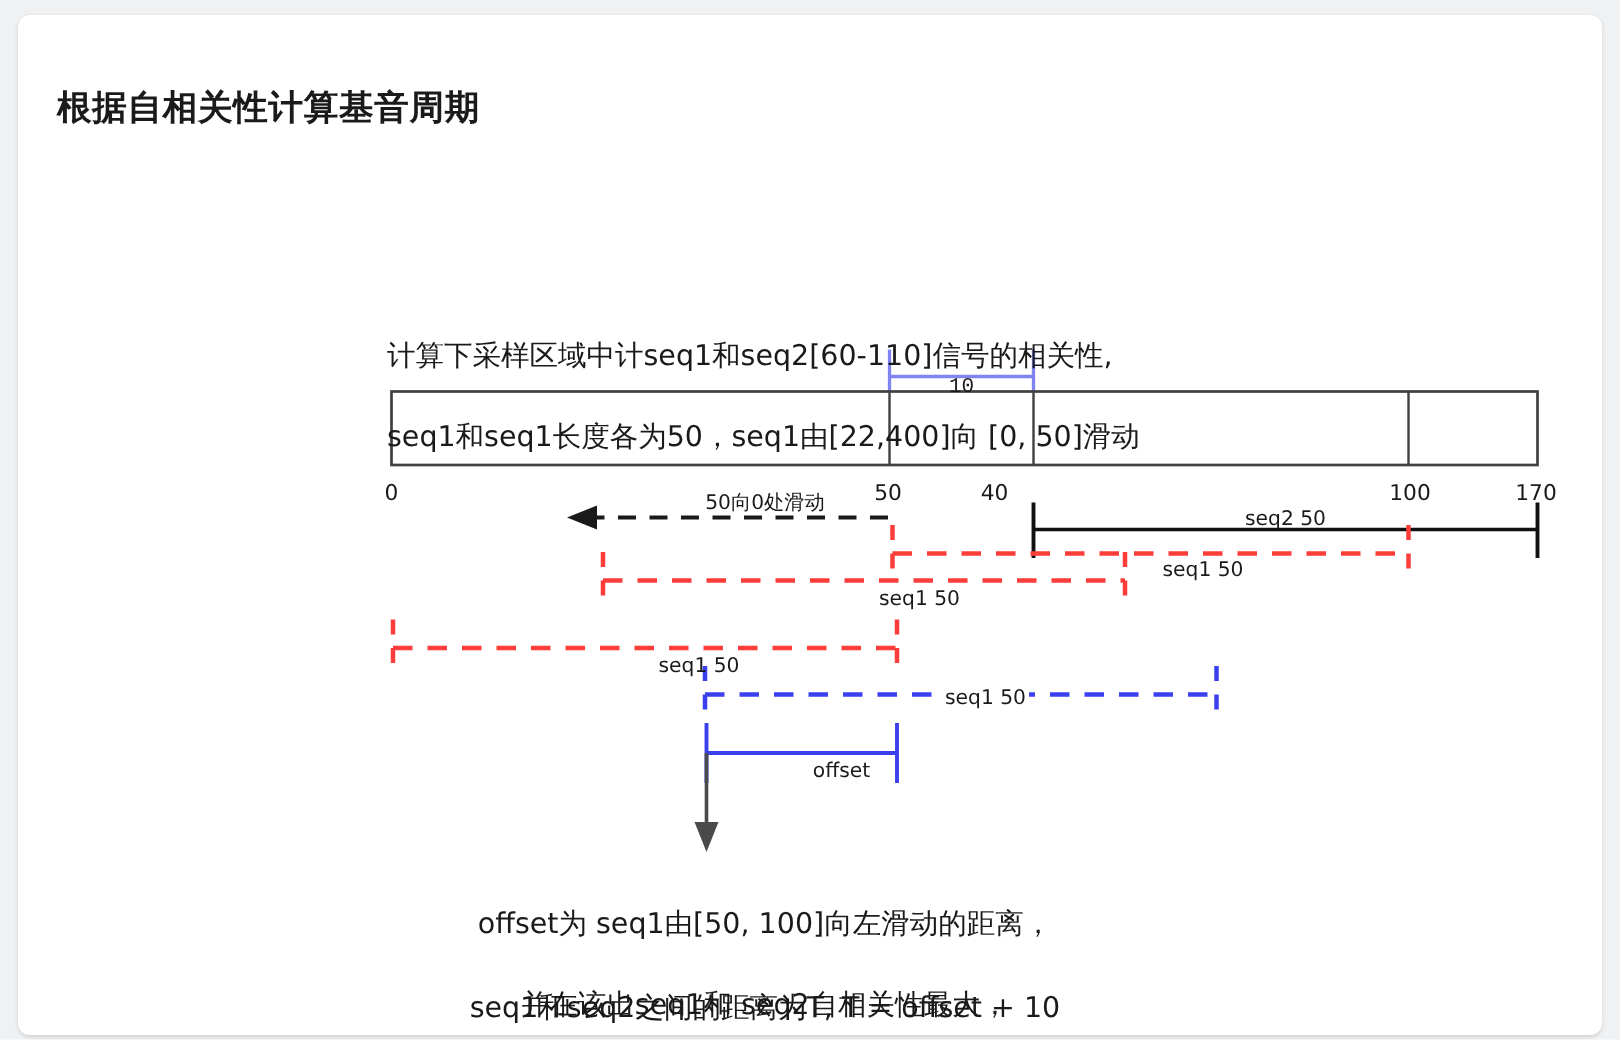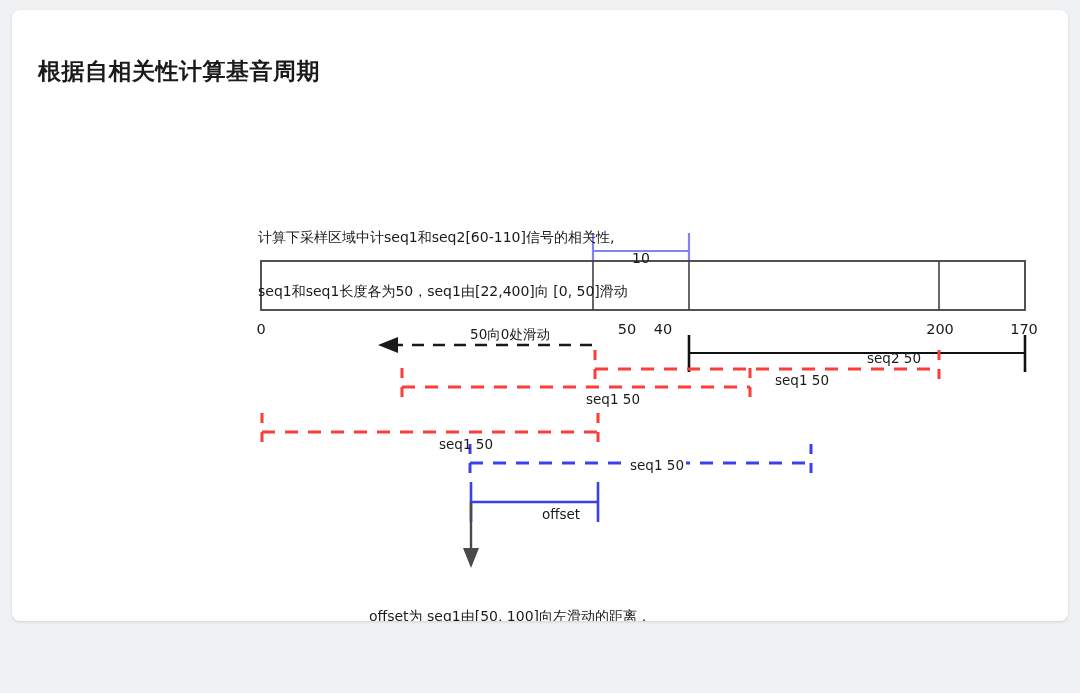"根据自相关性计算基音周期" #page { height: 611px -> 680px }
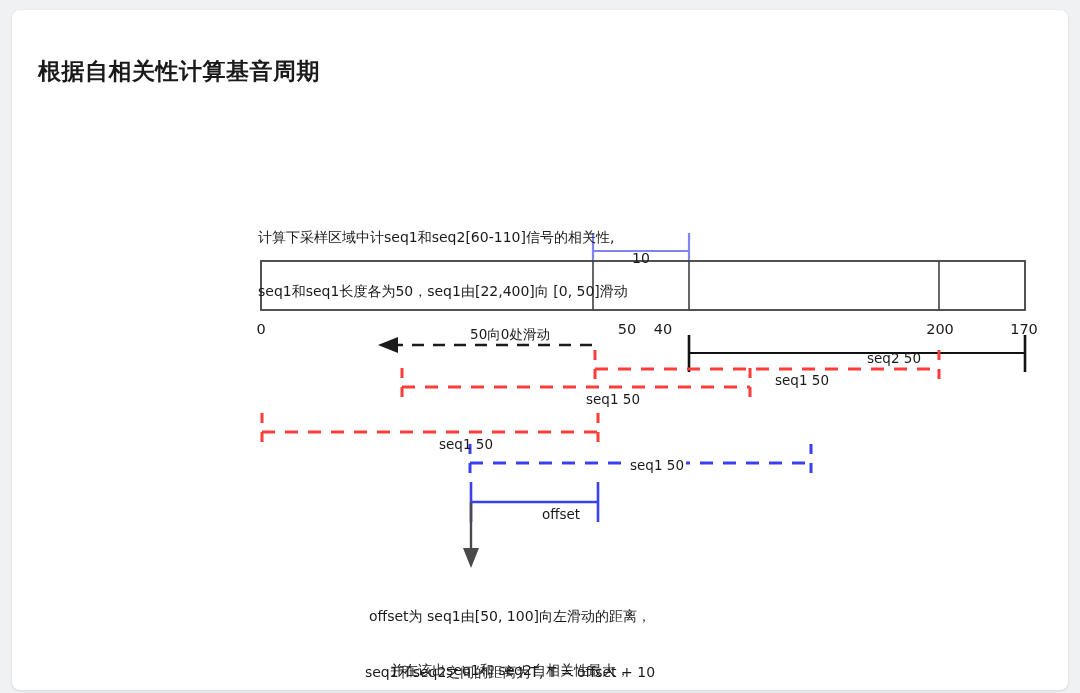"计算下采样区域中计seq1和seq2[60-110]信号的相关性," .cap { font-size: 14px -> 19px }
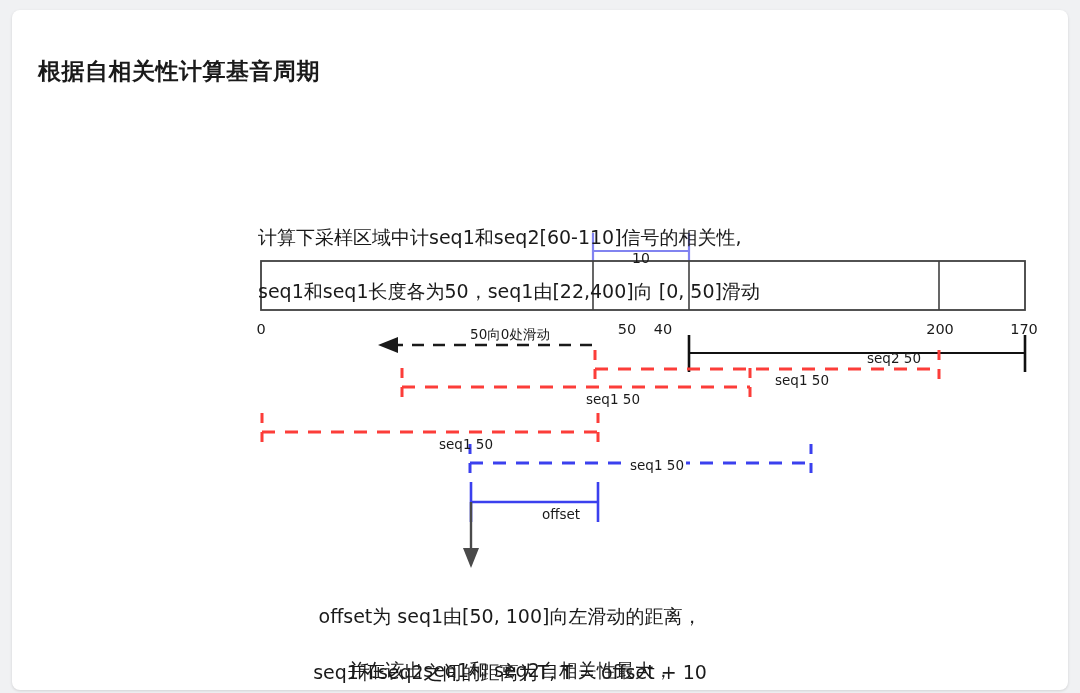"10" div.blbl { font-family: none -> Liberation Mono, monospace }
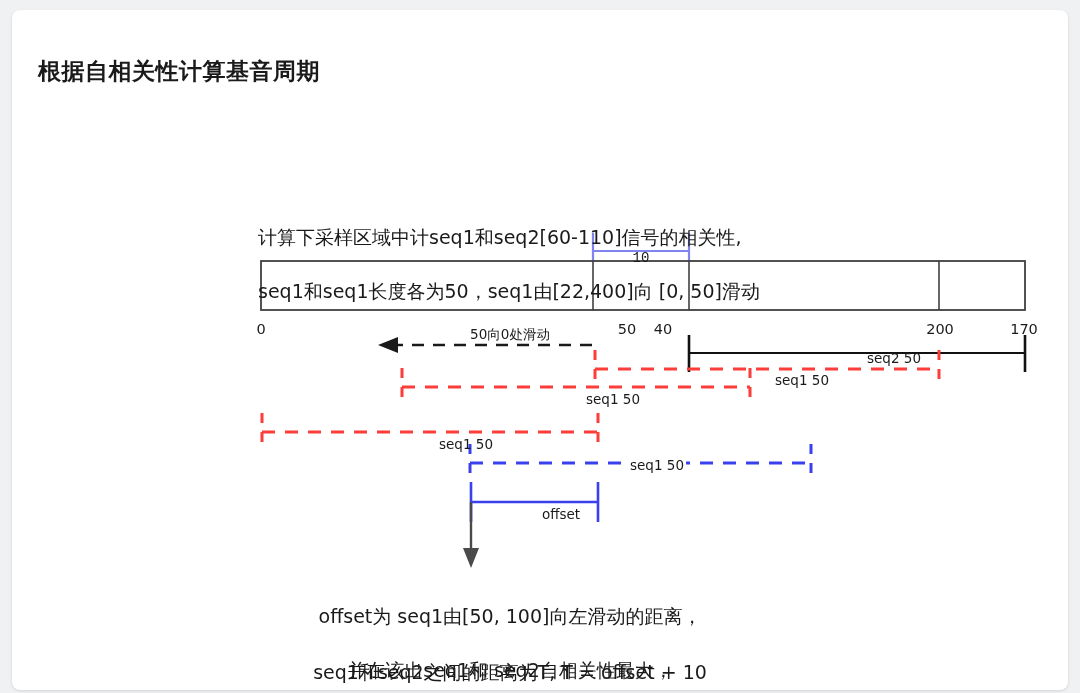"50" div.axlbl { left: 615px -> 580px }
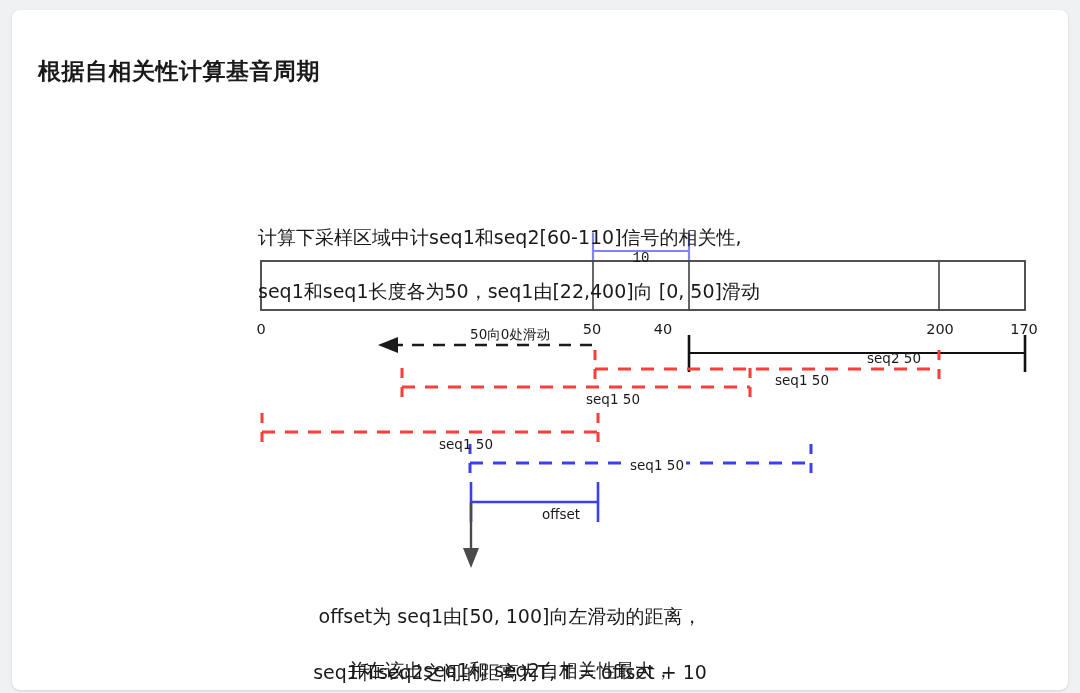"200" div.axlbl { text: 200 -> 100 }
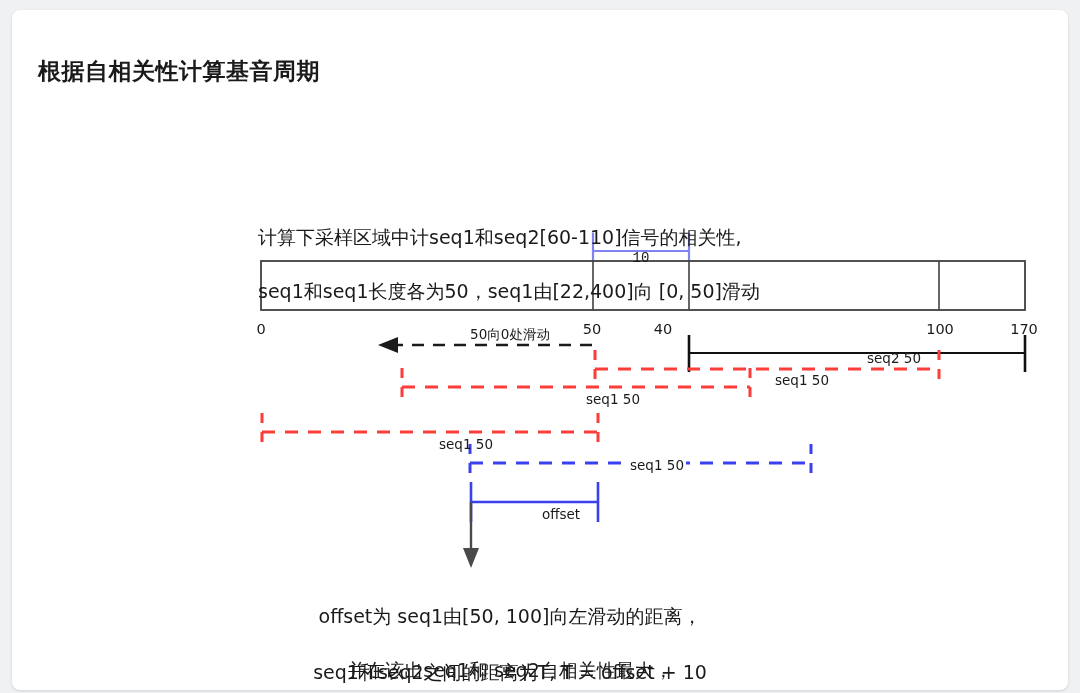"seq2 50" div.blbl { margin-left: 37px -> none; top: 340px -> 328px }
